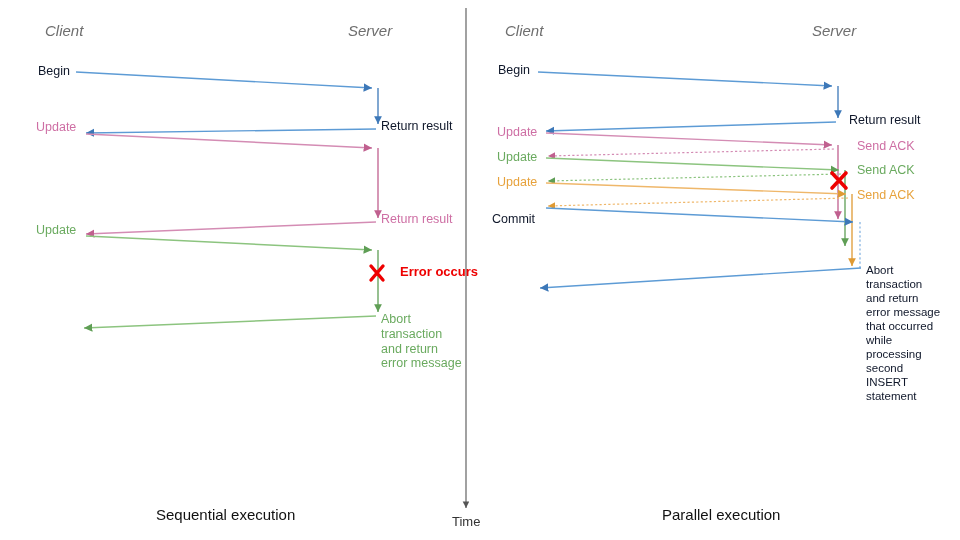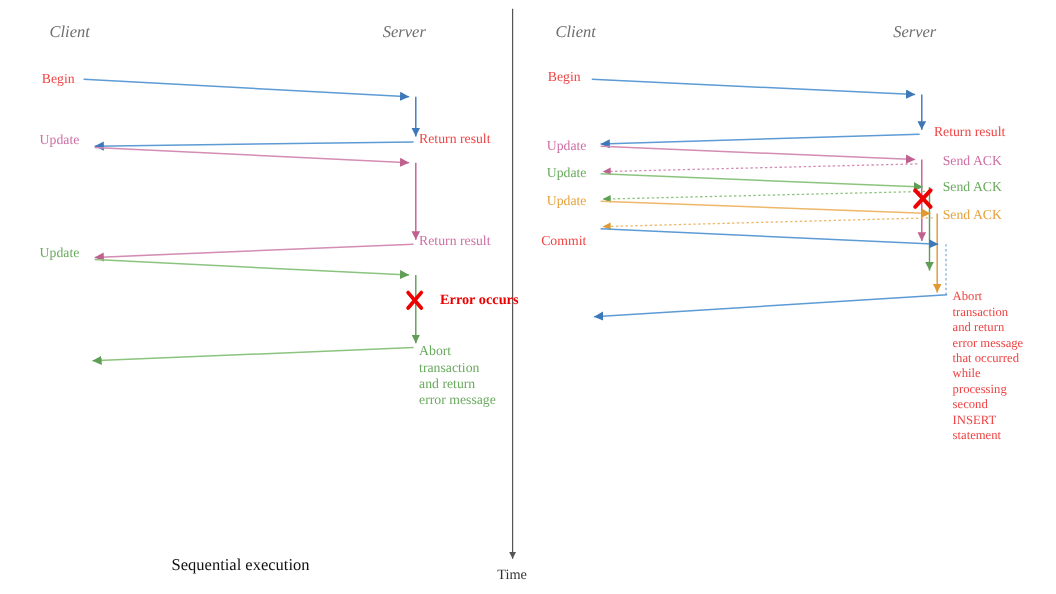"Client" #stage { font-family: Liberation Serif, serif -> none }
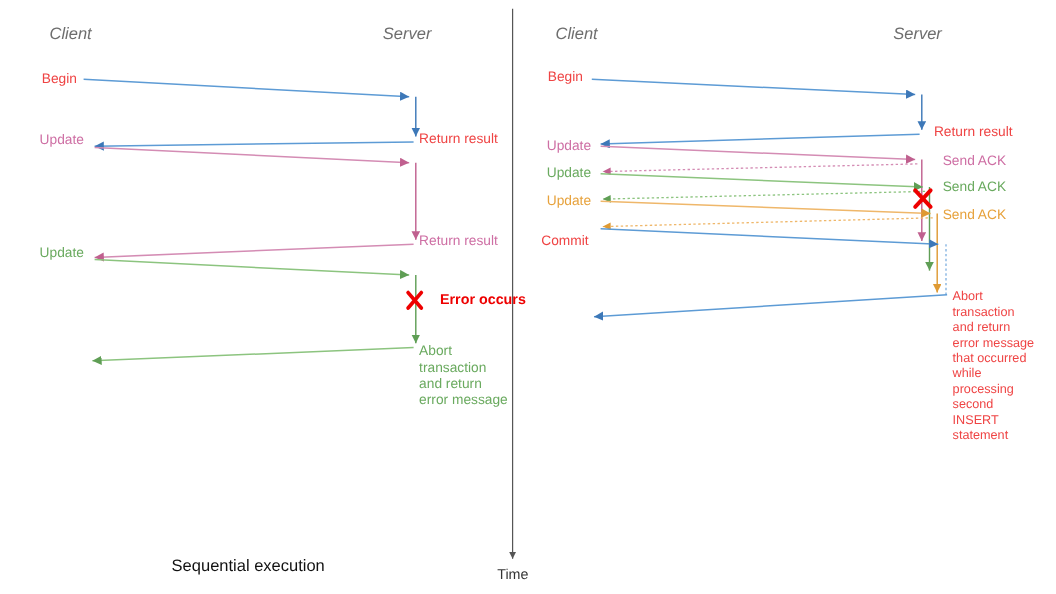"Begin" .blue { color: #ef4444 -> #0f172a }
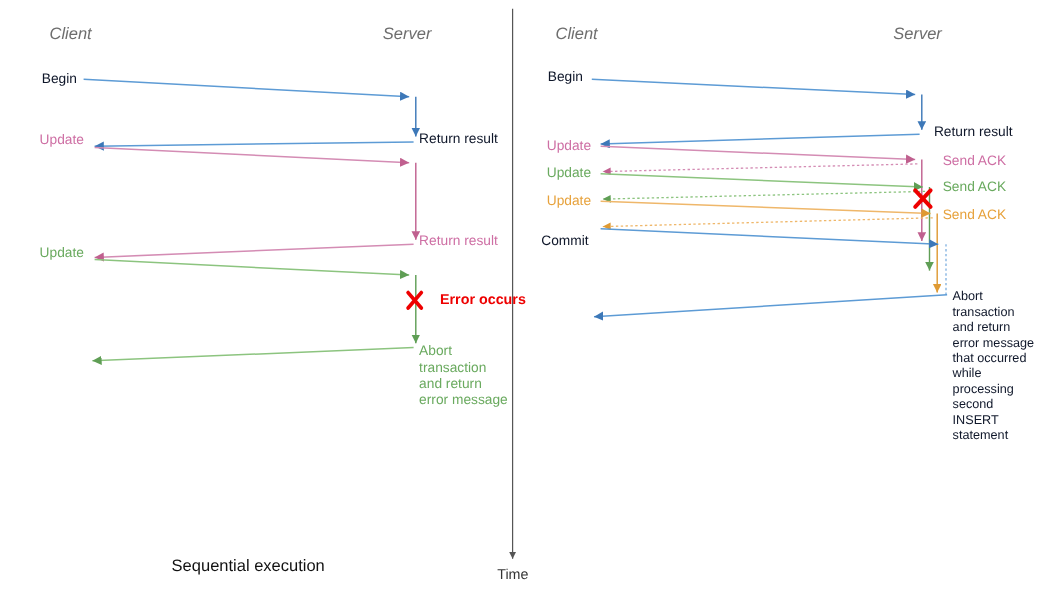"Parallel execution" div.lbl { html: none -> <div>Parallel execution</div> }
